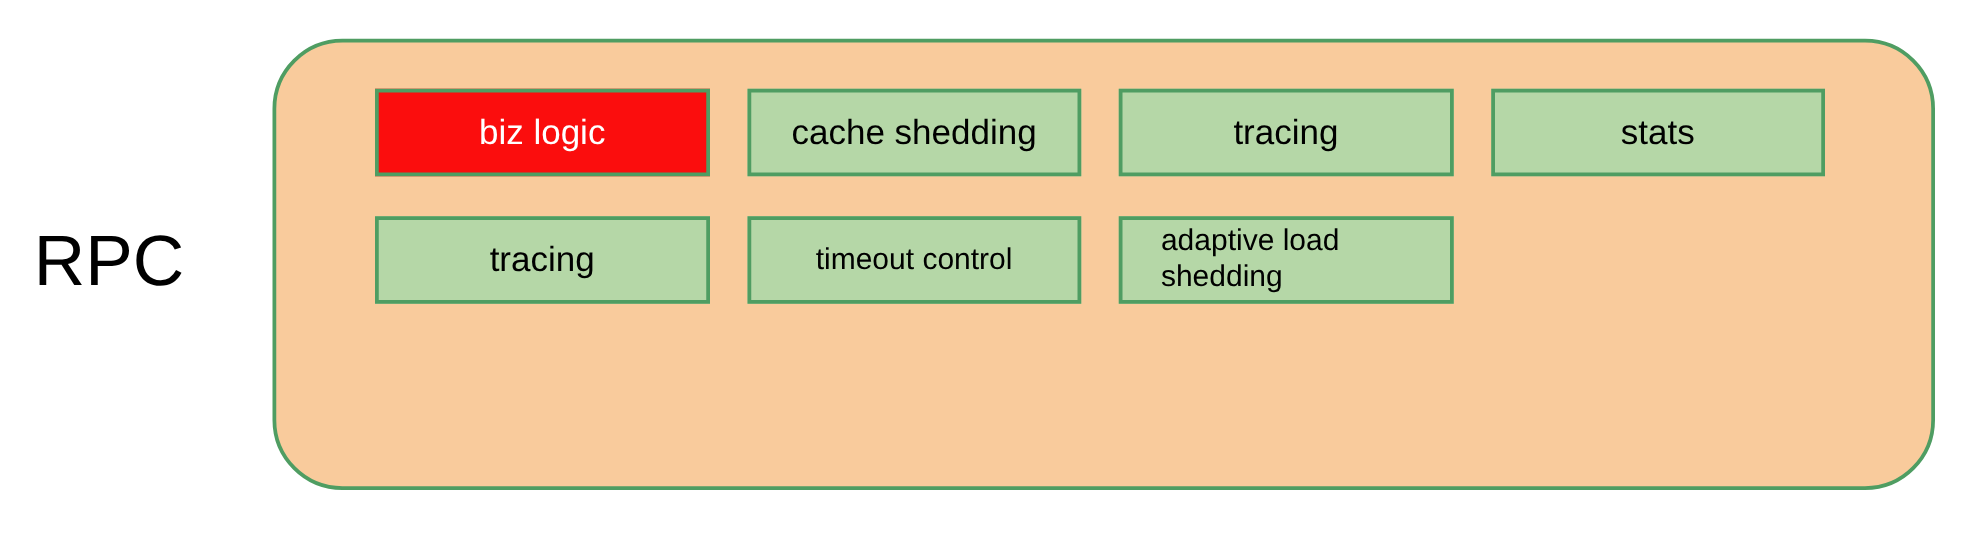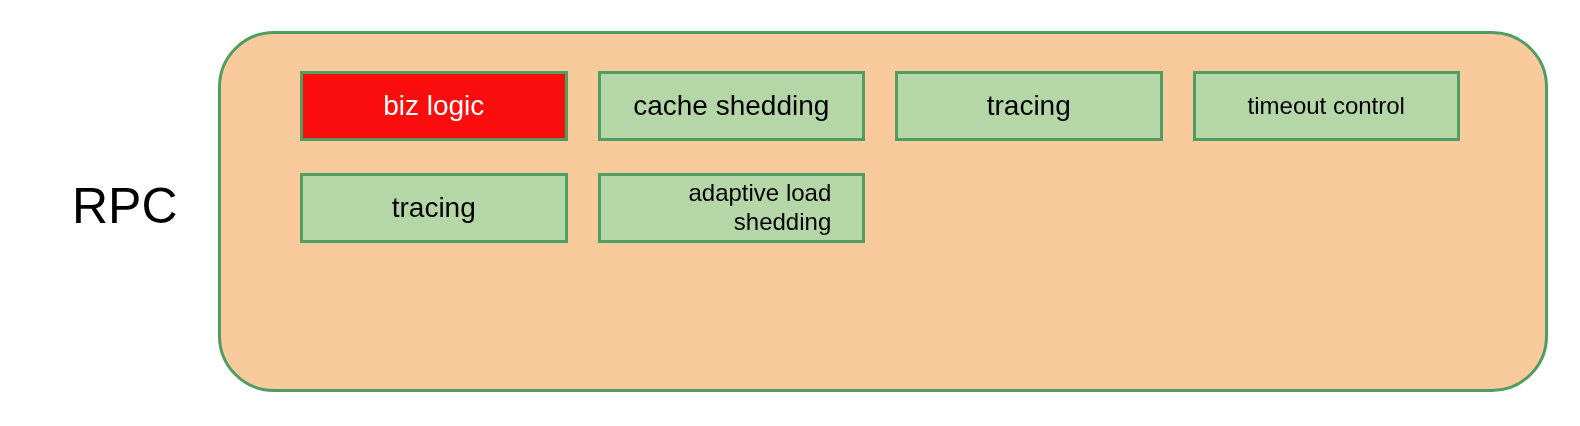"biz logic" .box { text-align: right -> left }
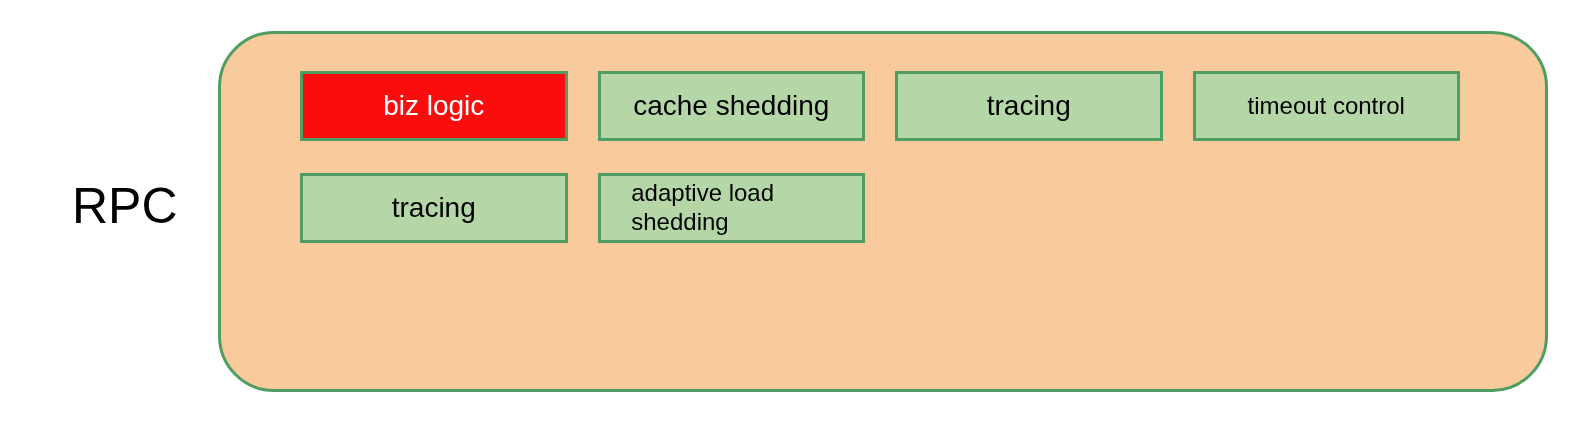"stats" div.box { html: none -> <div> <span>stats</span> </div> }
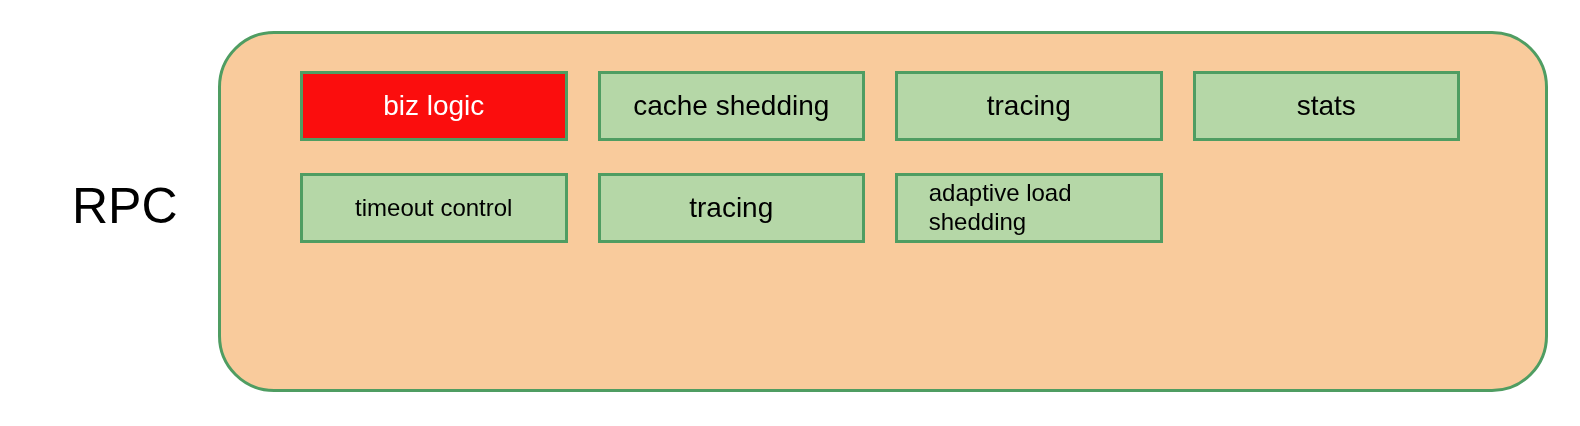"RPC" .rpc-label { font-size: 50px -> 57px; margin-left: 45px -> none }
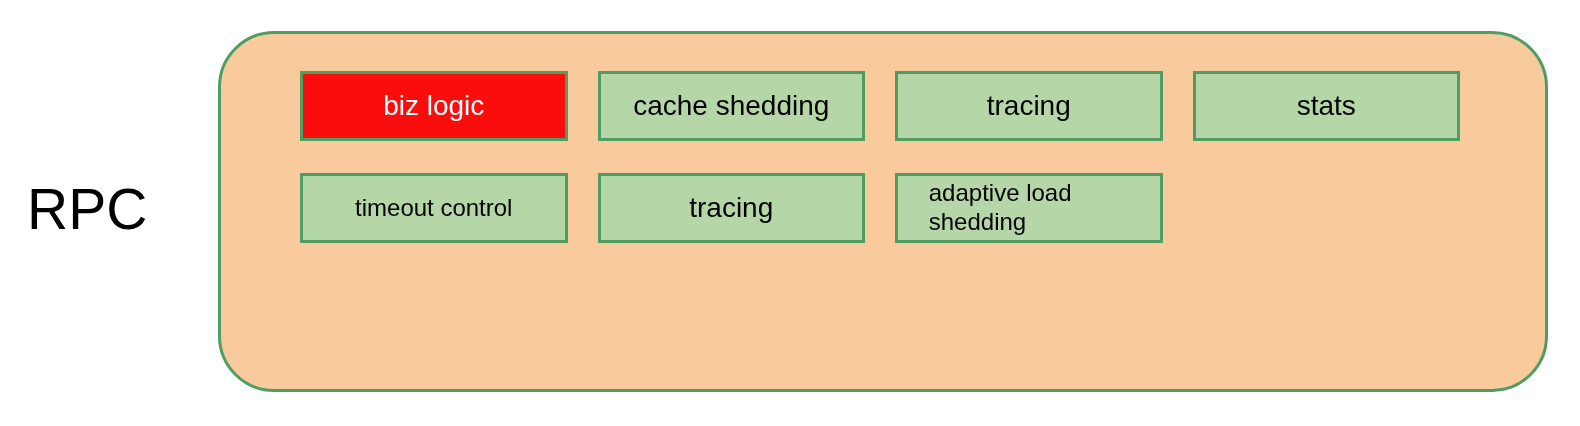"timeout control" div.box { order: before "tracing" -> after "tracing" }
